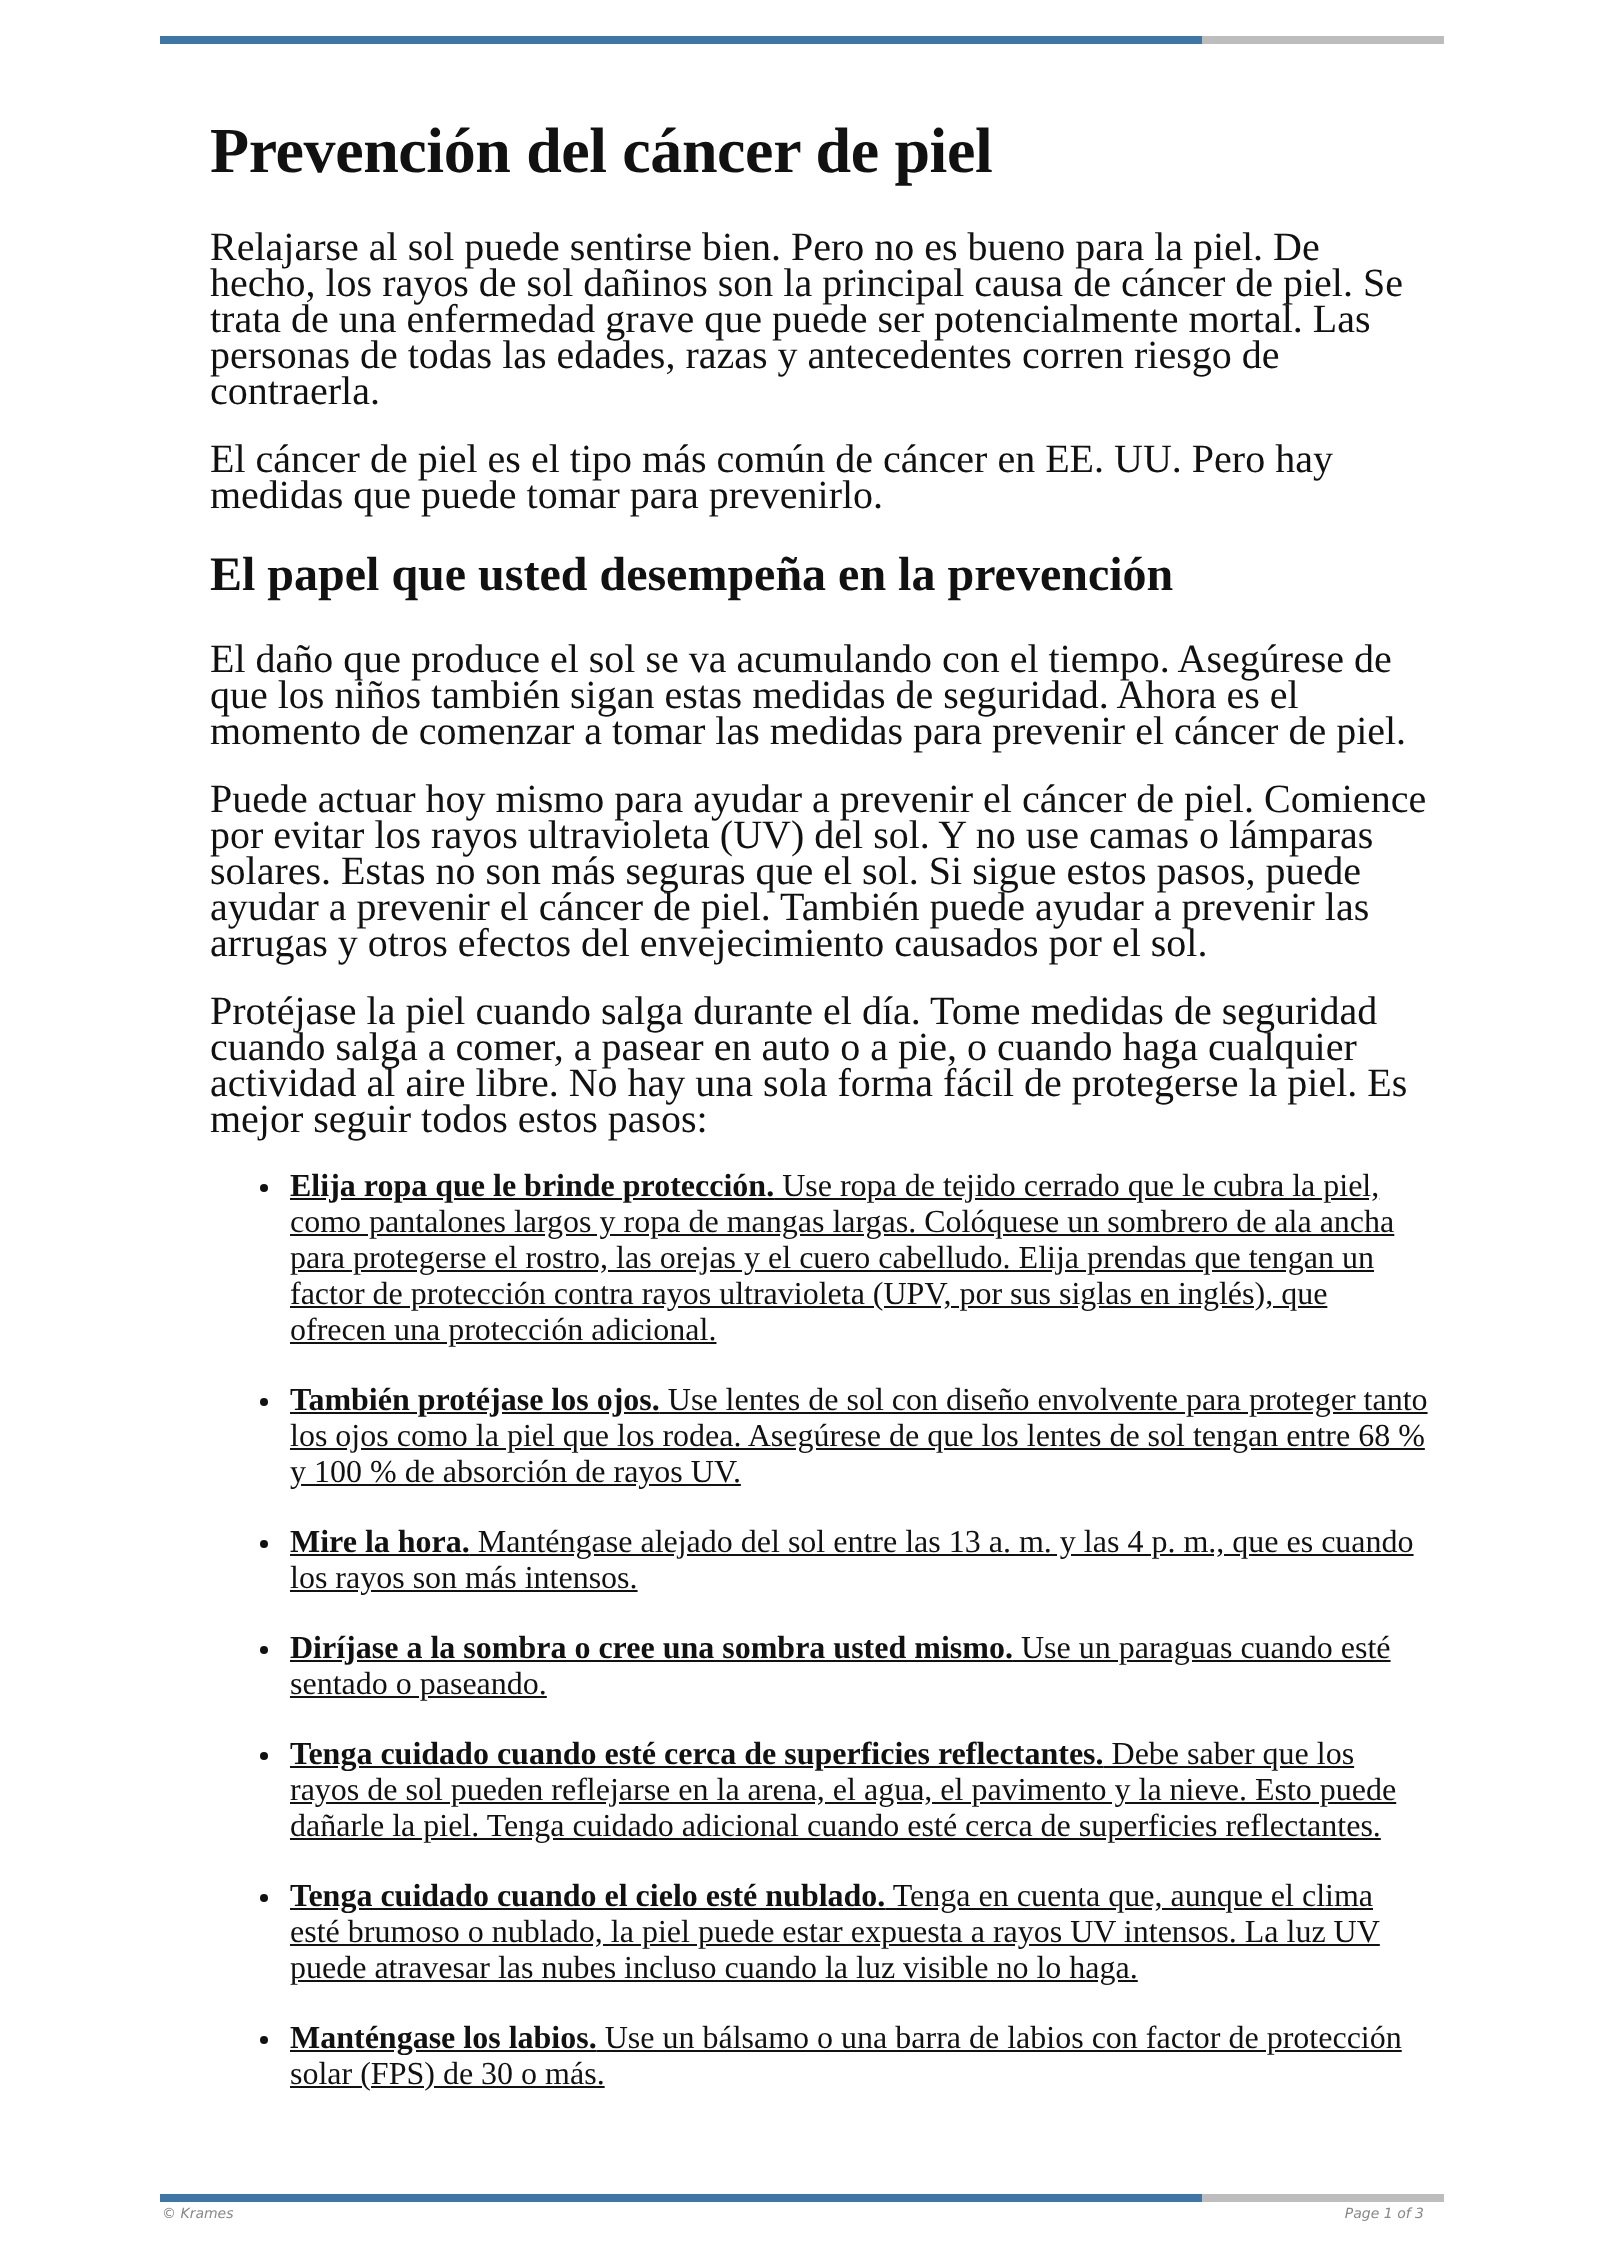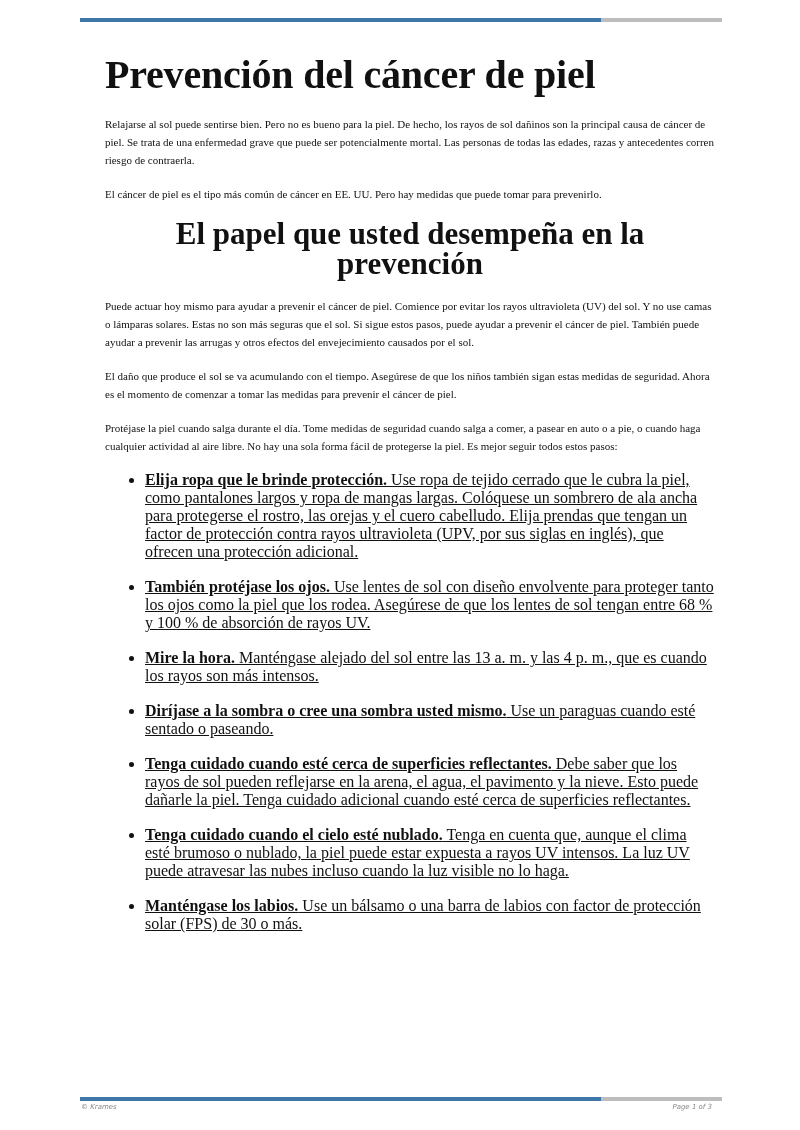"Prevención del cáncer de piel" h1 { font-size: 40px -> 32px }
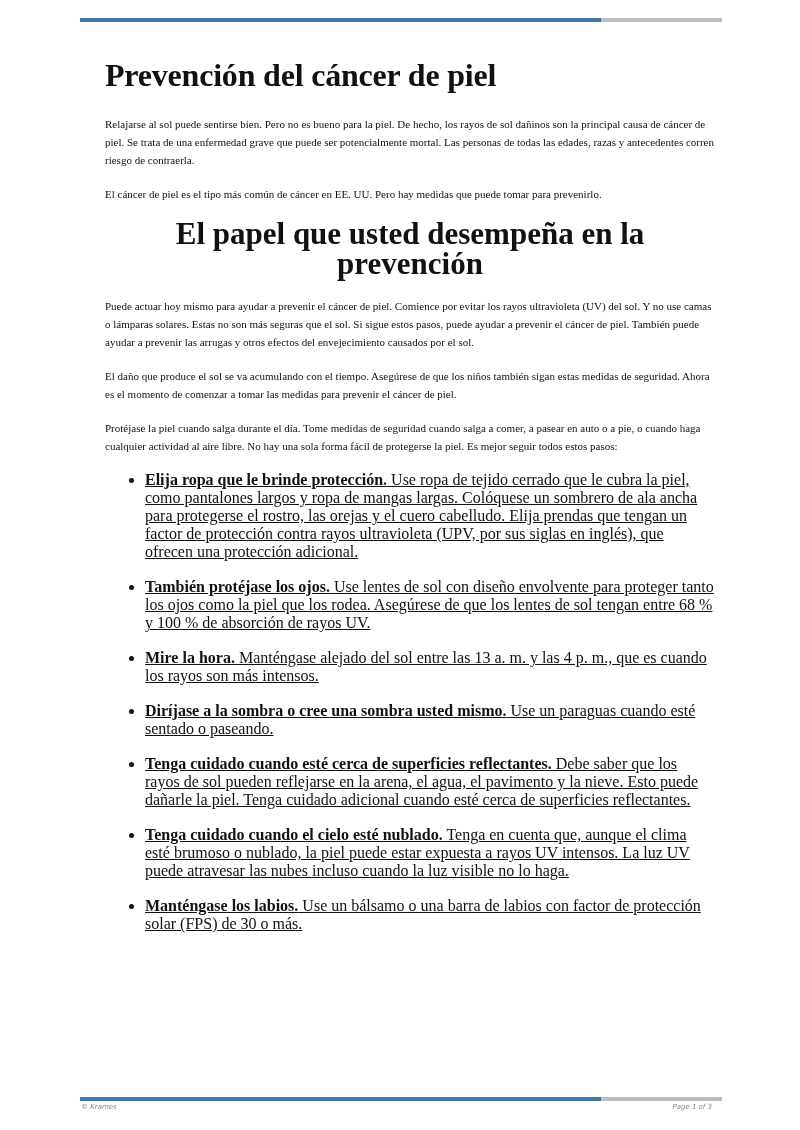"Relajarse al sol puede sentirse" p { font-size: 11px -> 20px }
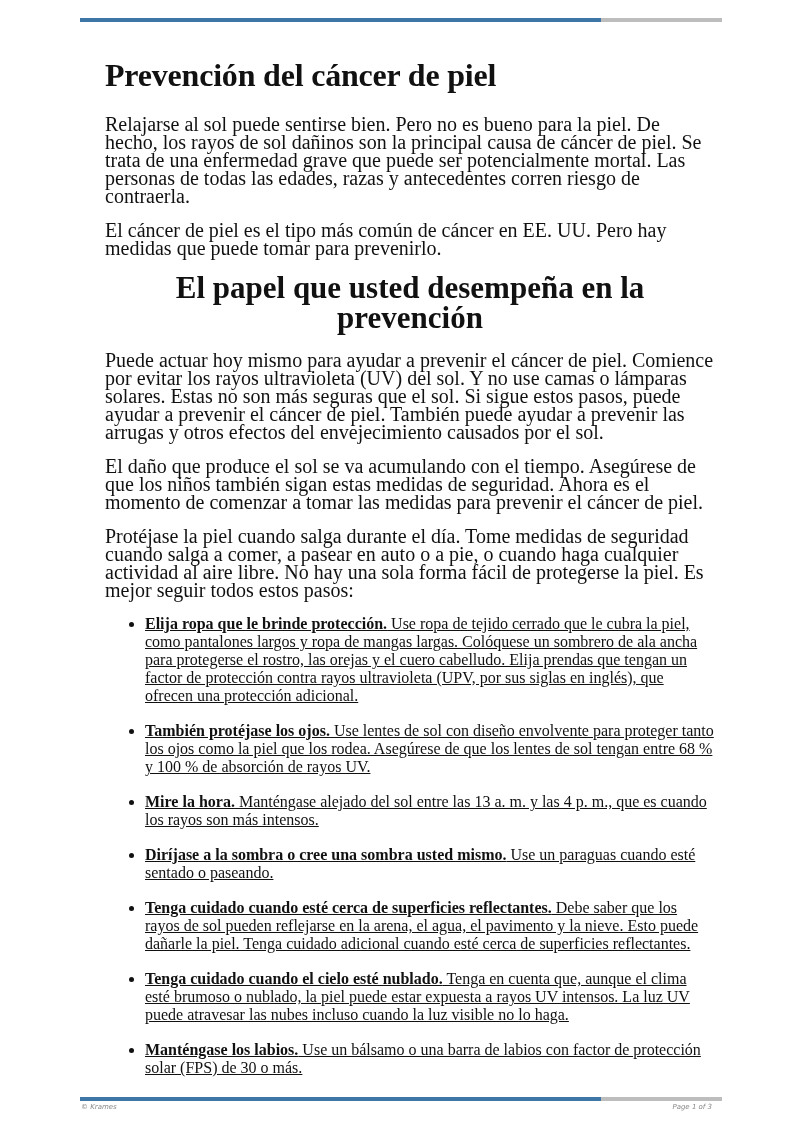"El papel que usted desempeña" h2 { font-size: 31px -> 24px; text-align: center -> none }
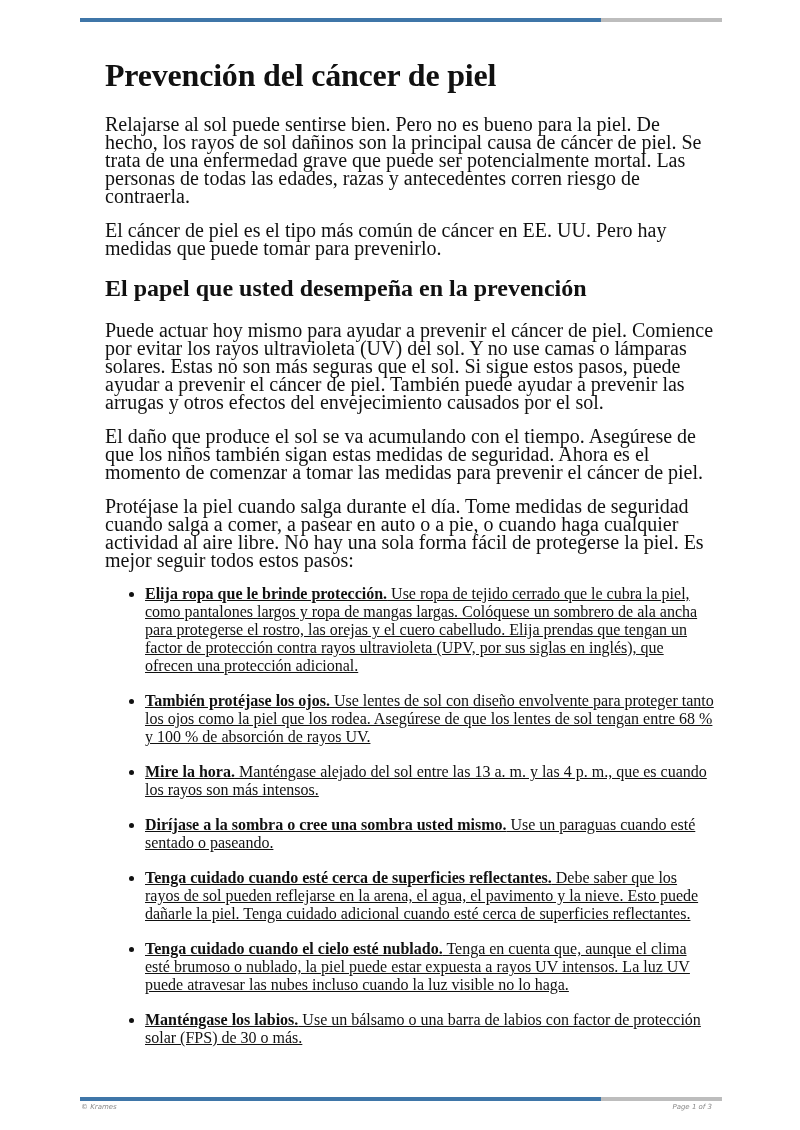"Puede actuar hoy mismo para" p { order: before "El daño que produce el" -> after "El daño que produce el" }
